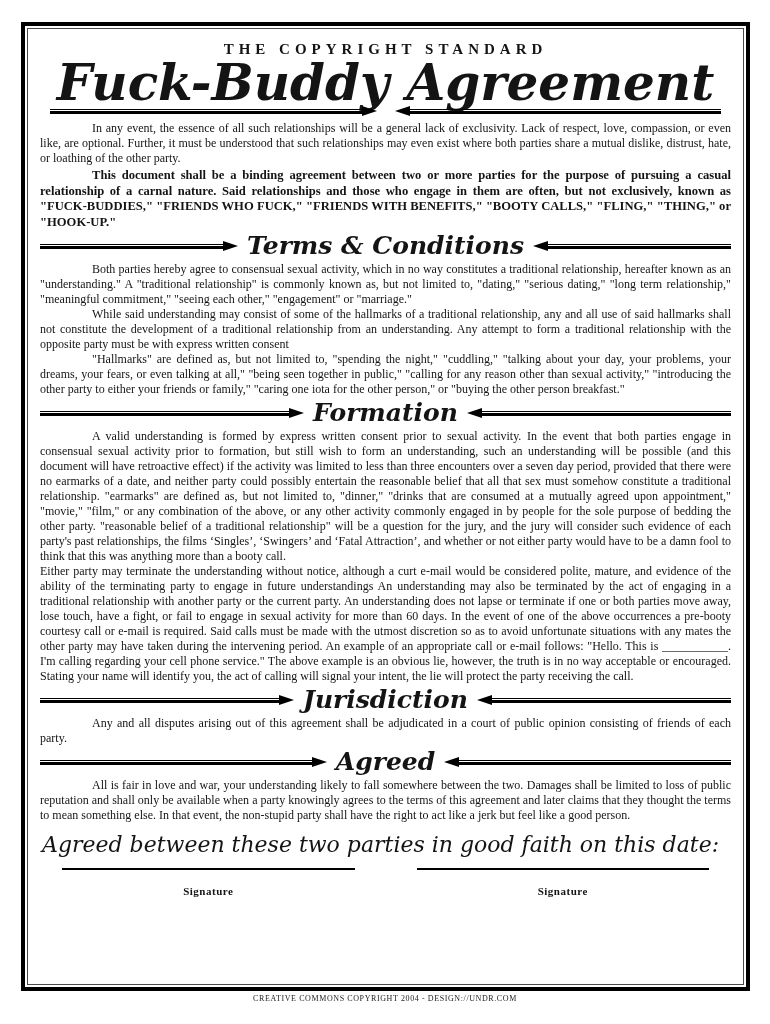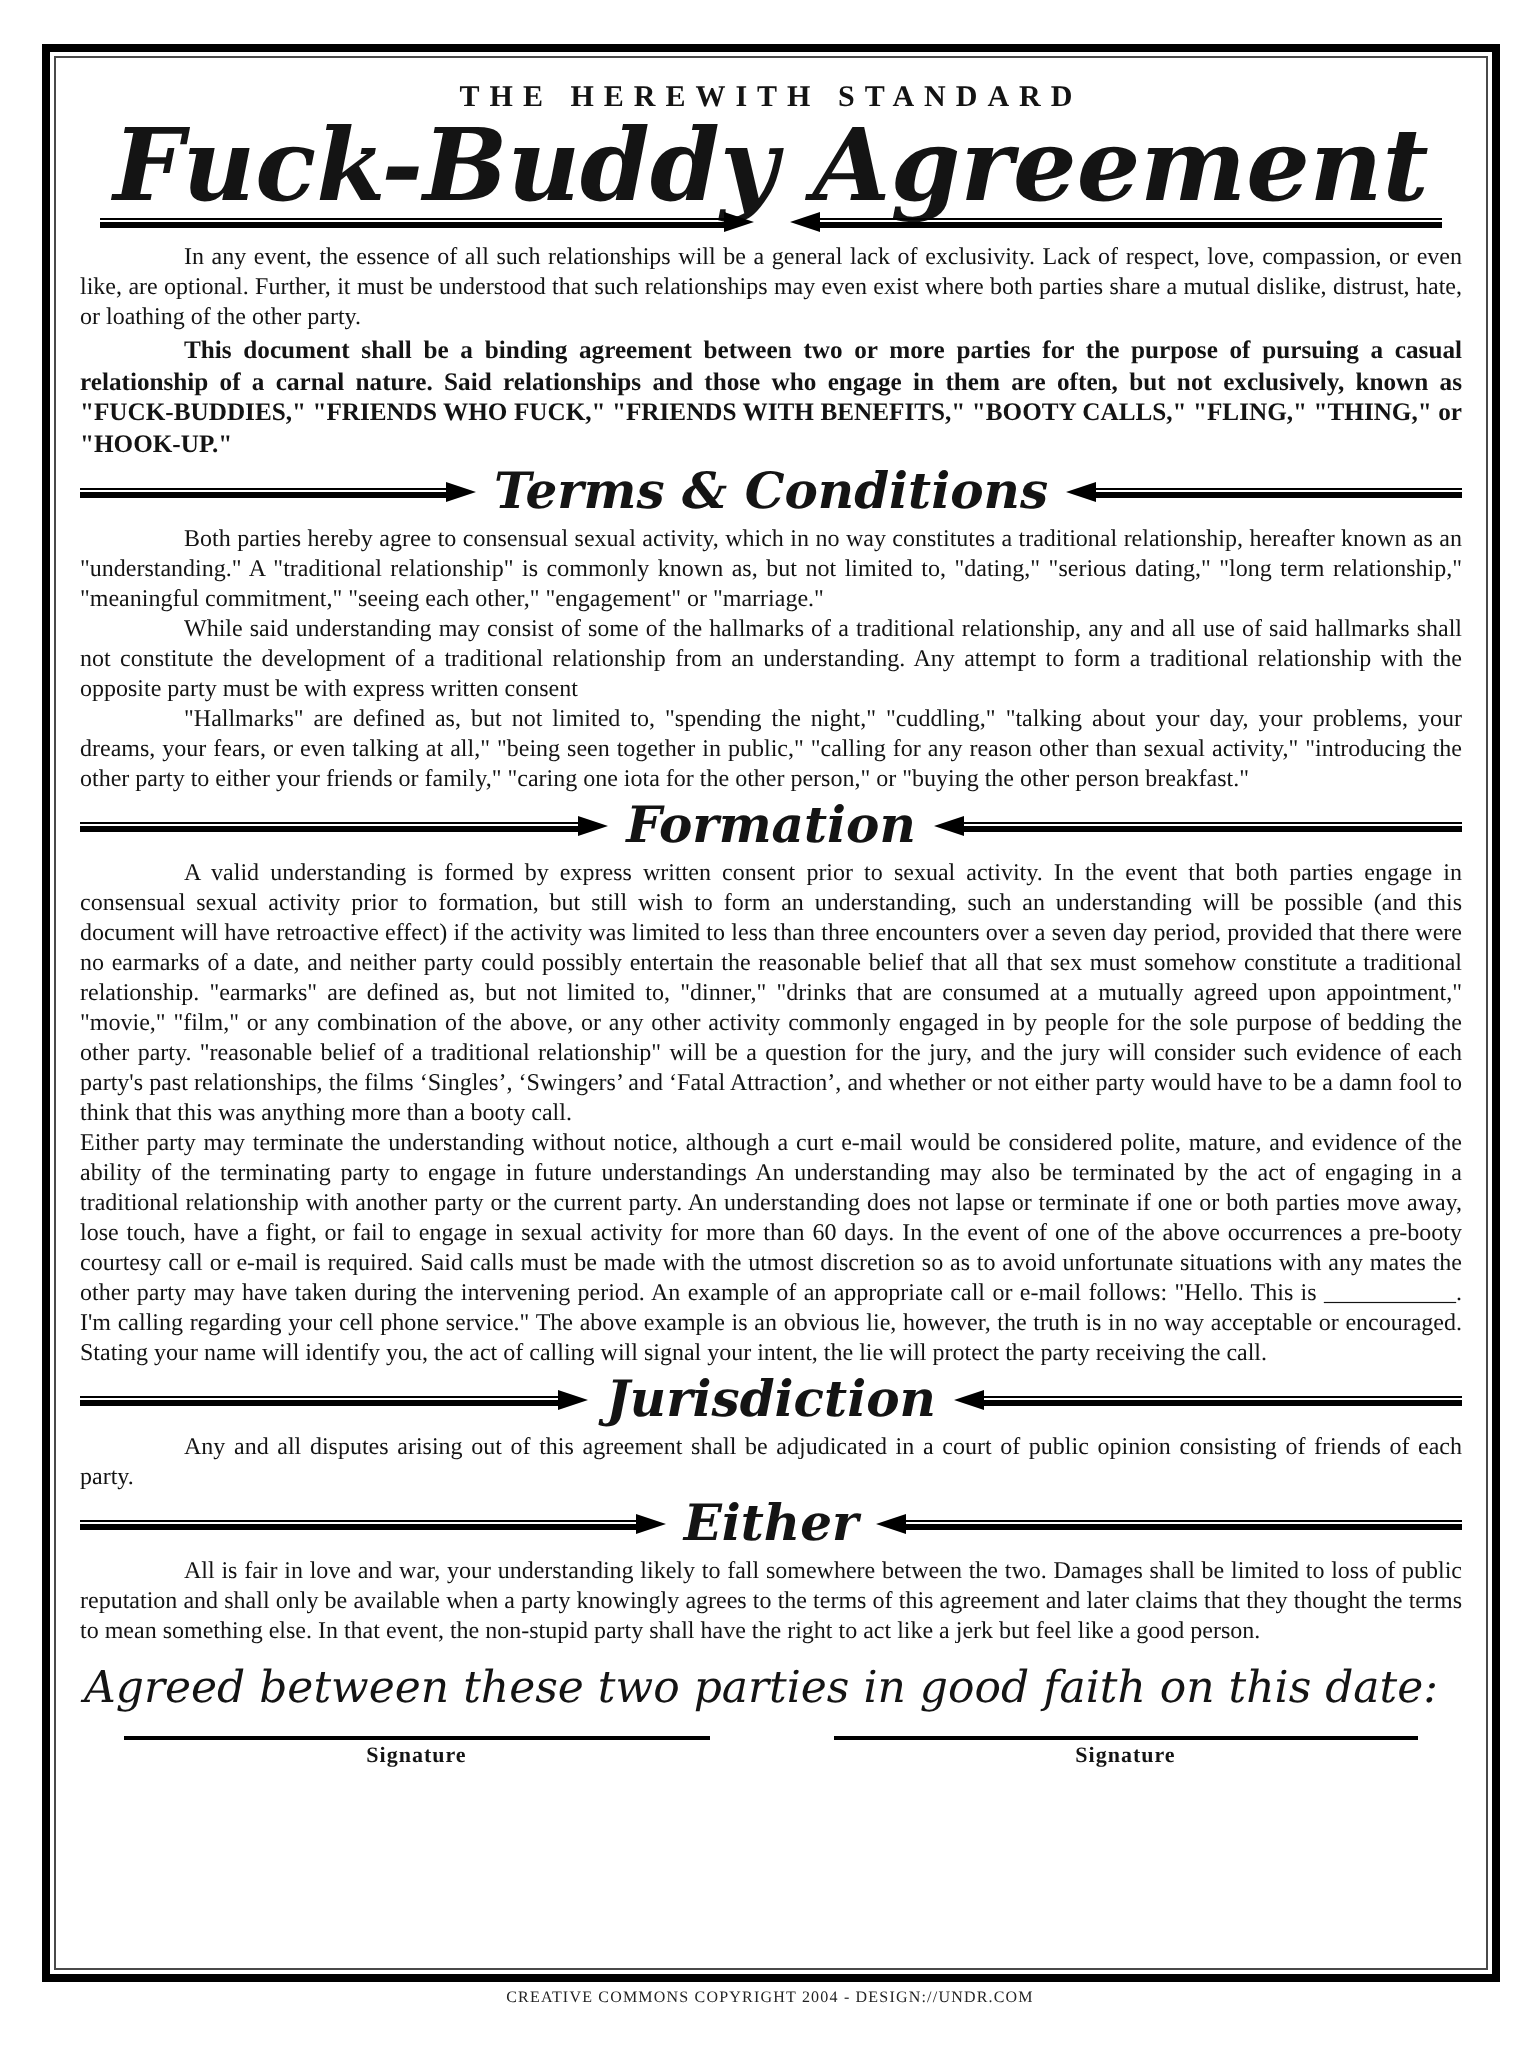"THE HEREWITH STANDARD" div.kicker { text: HEREWITH -> COPYRIGHT }
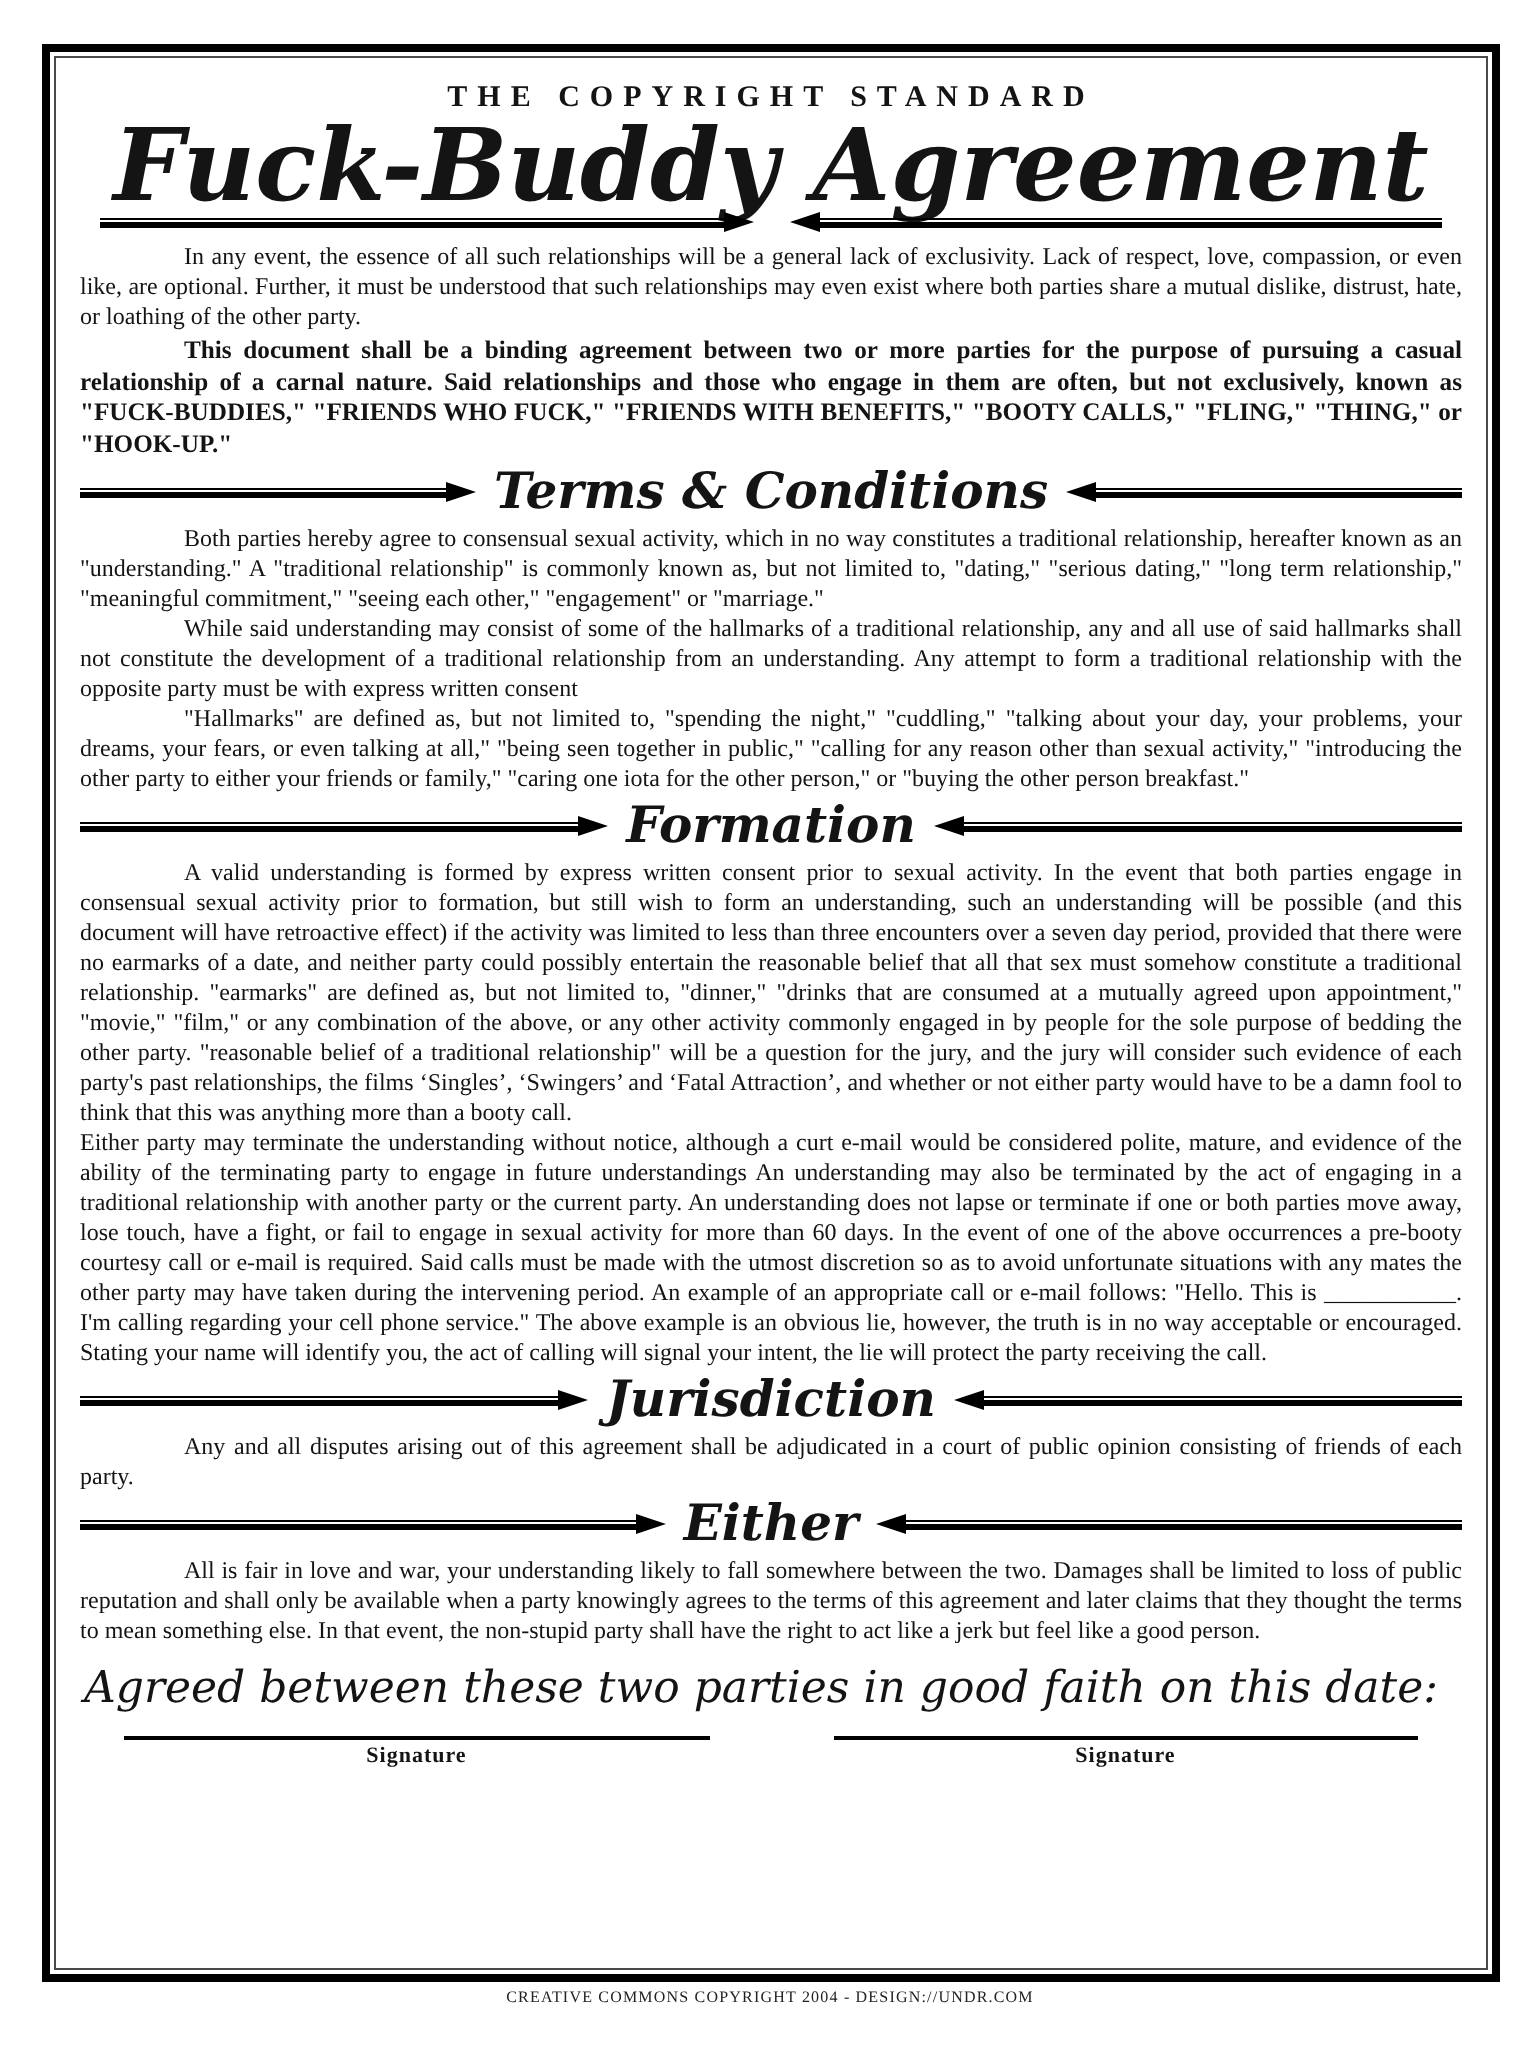"Either" div.heading { text: Either -> Agreed }
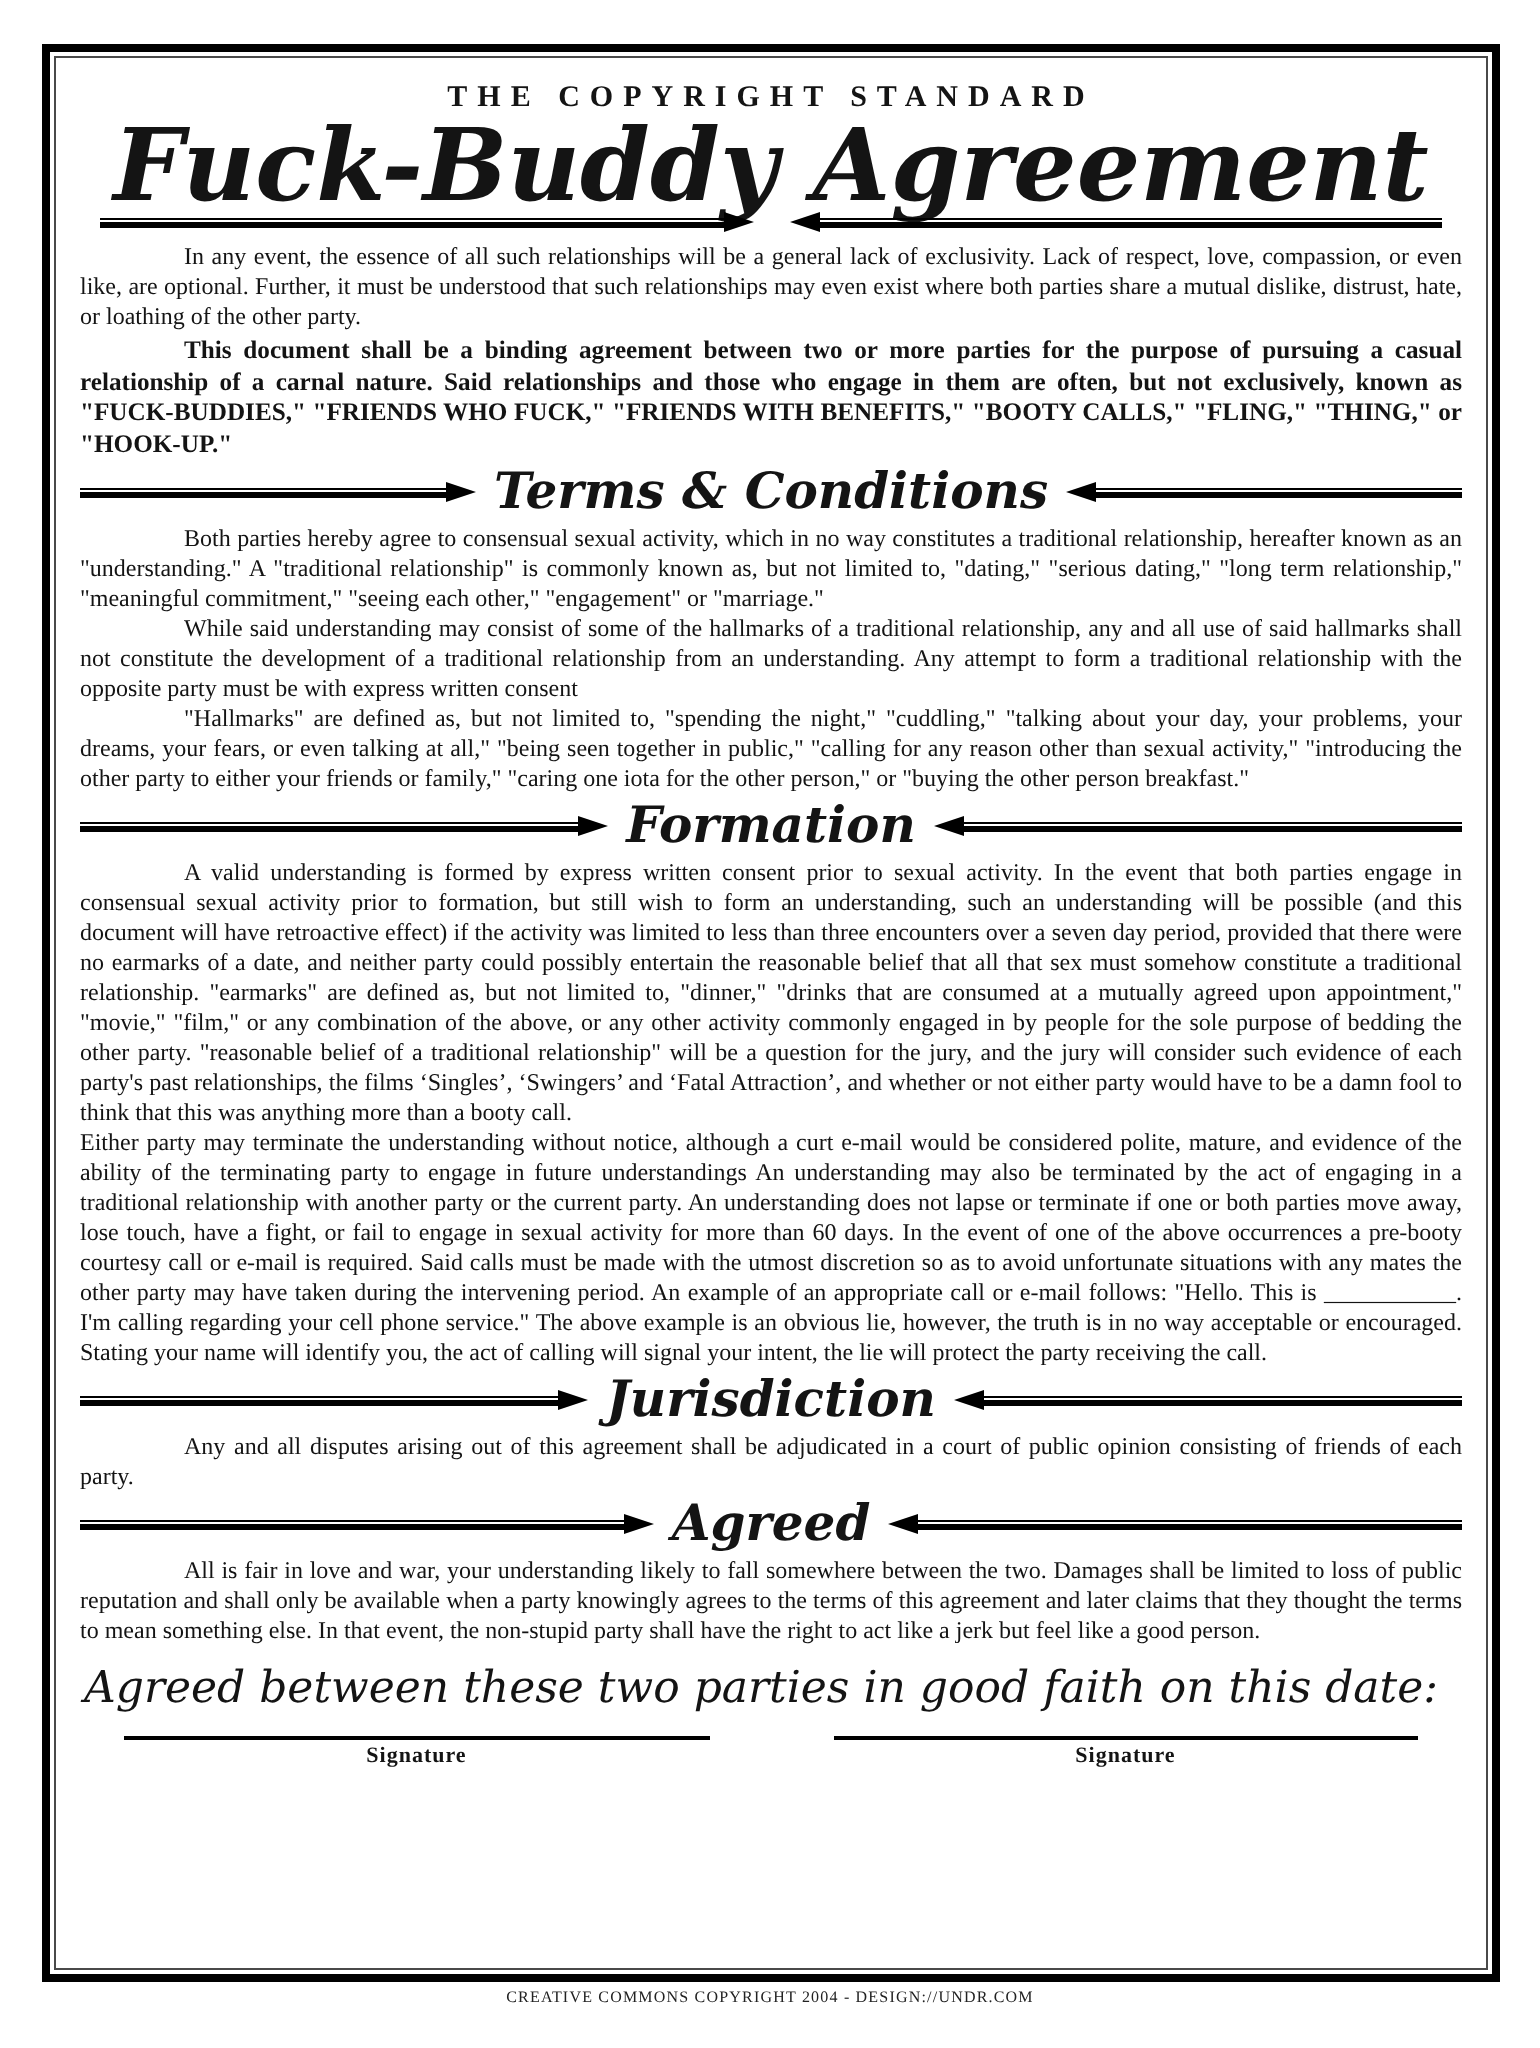"Signature" .sig-block { padding-top: 2px -> 15px }
